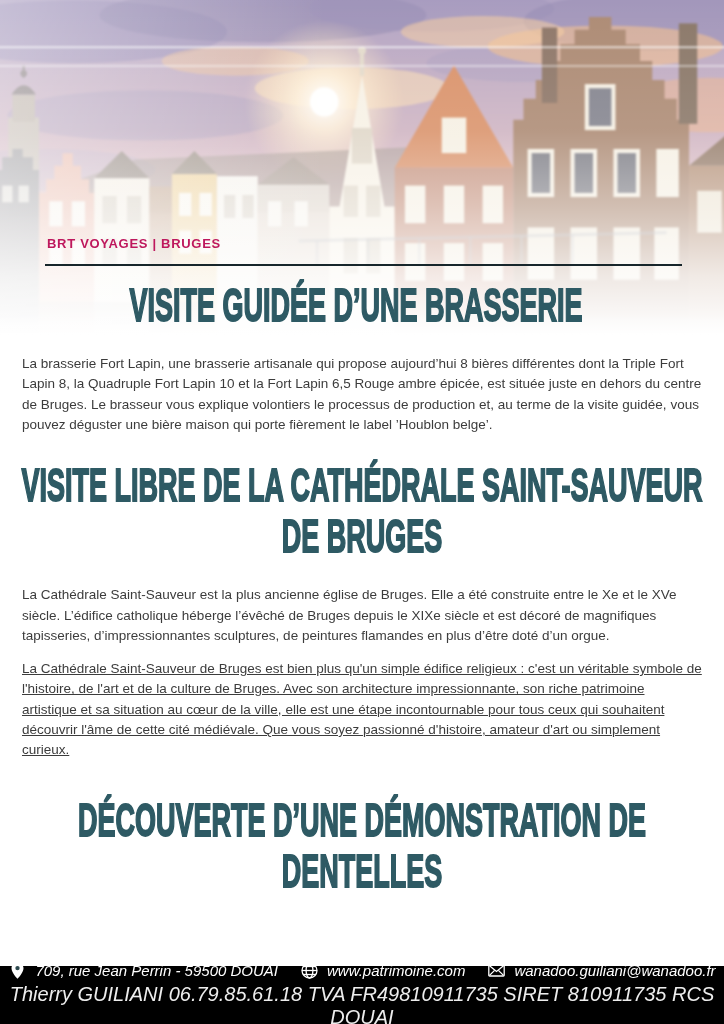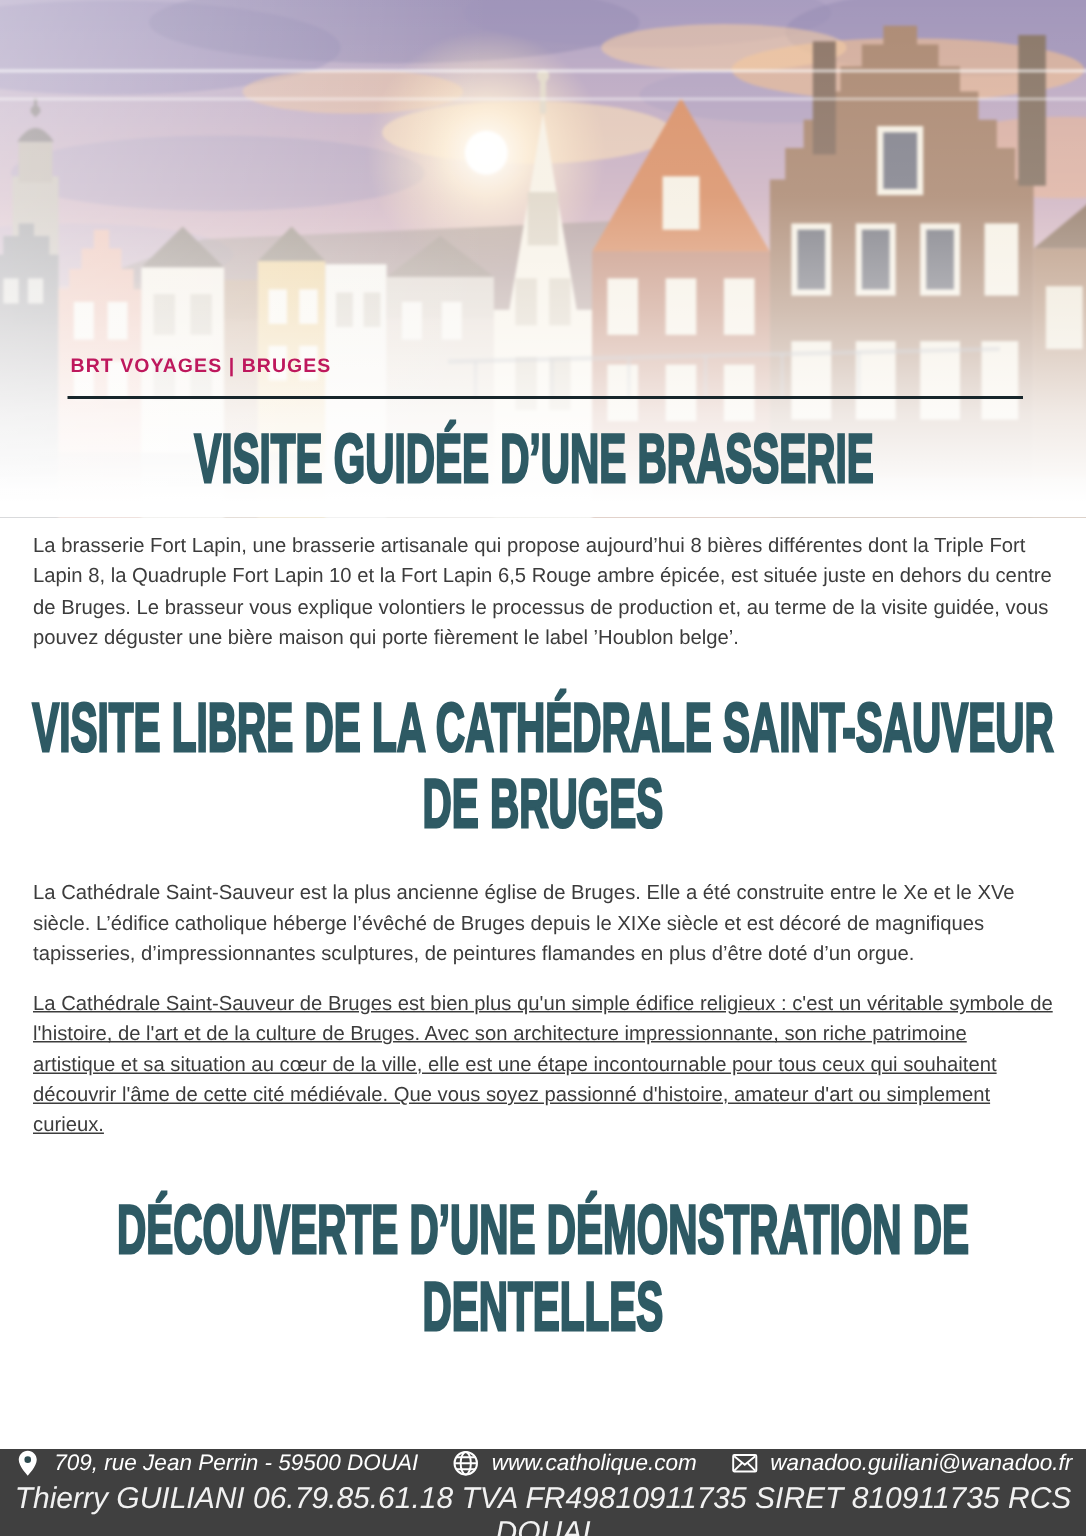"709, rue Jean Perrin -" footer { background: #404040 -> #000000; justify-content: space-between -> center }
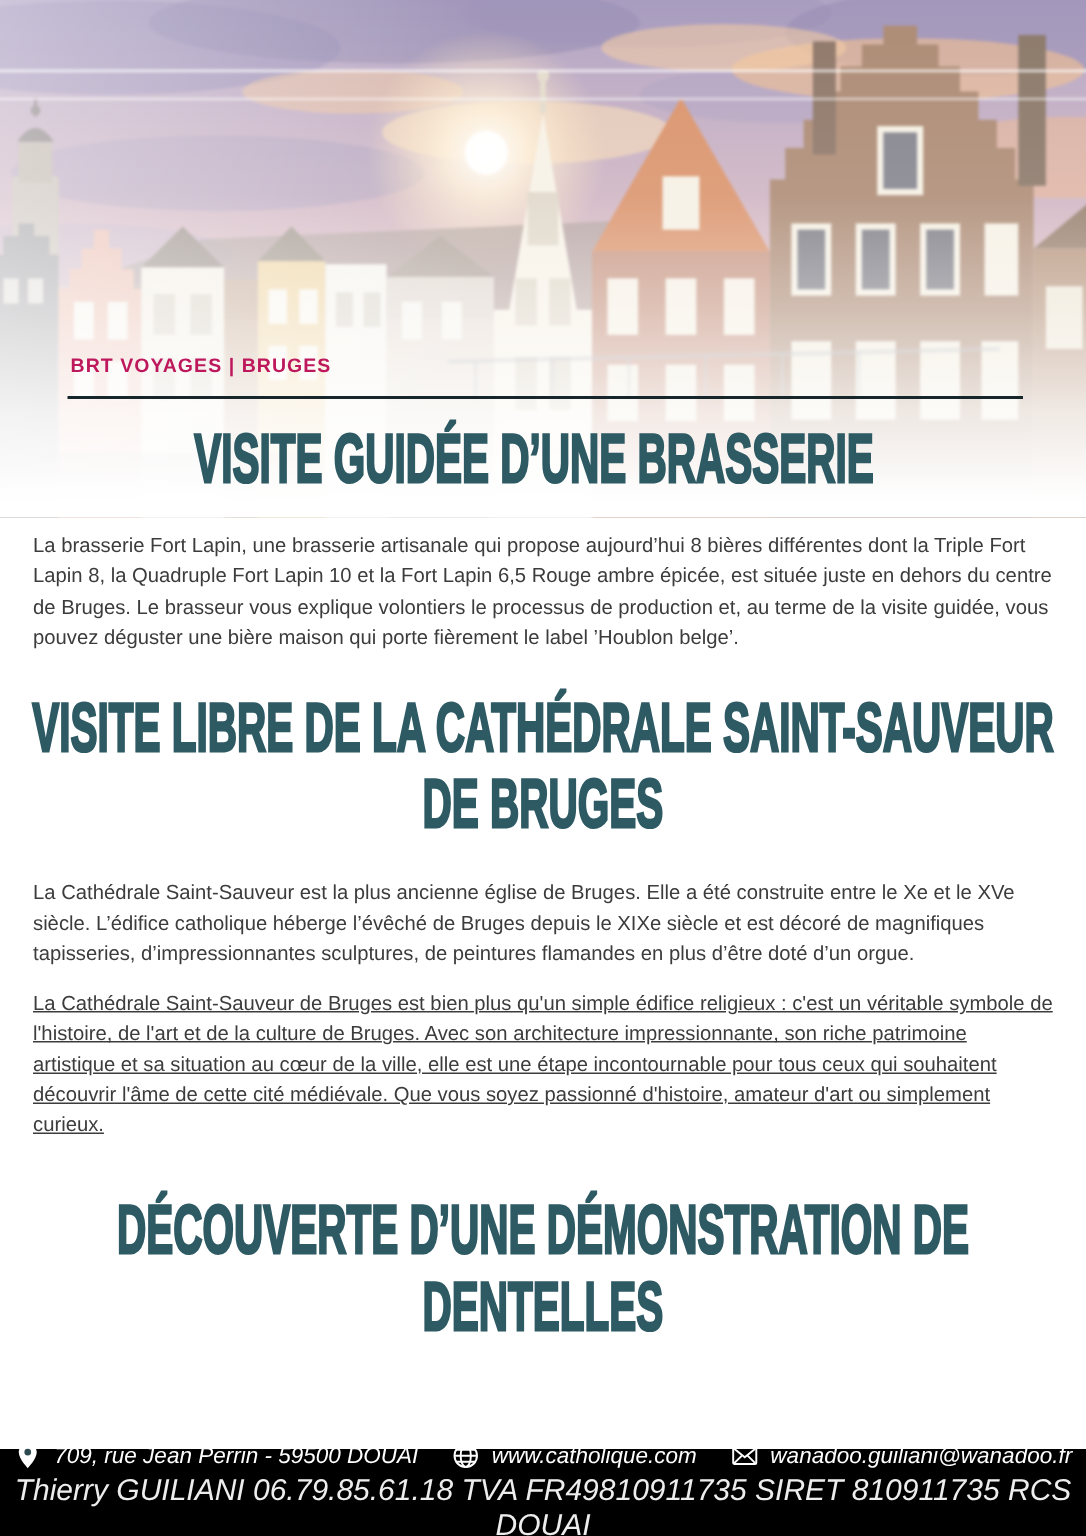"www.catholique.com" a { text: www.catholique.com -> www.patrimoine.com }
